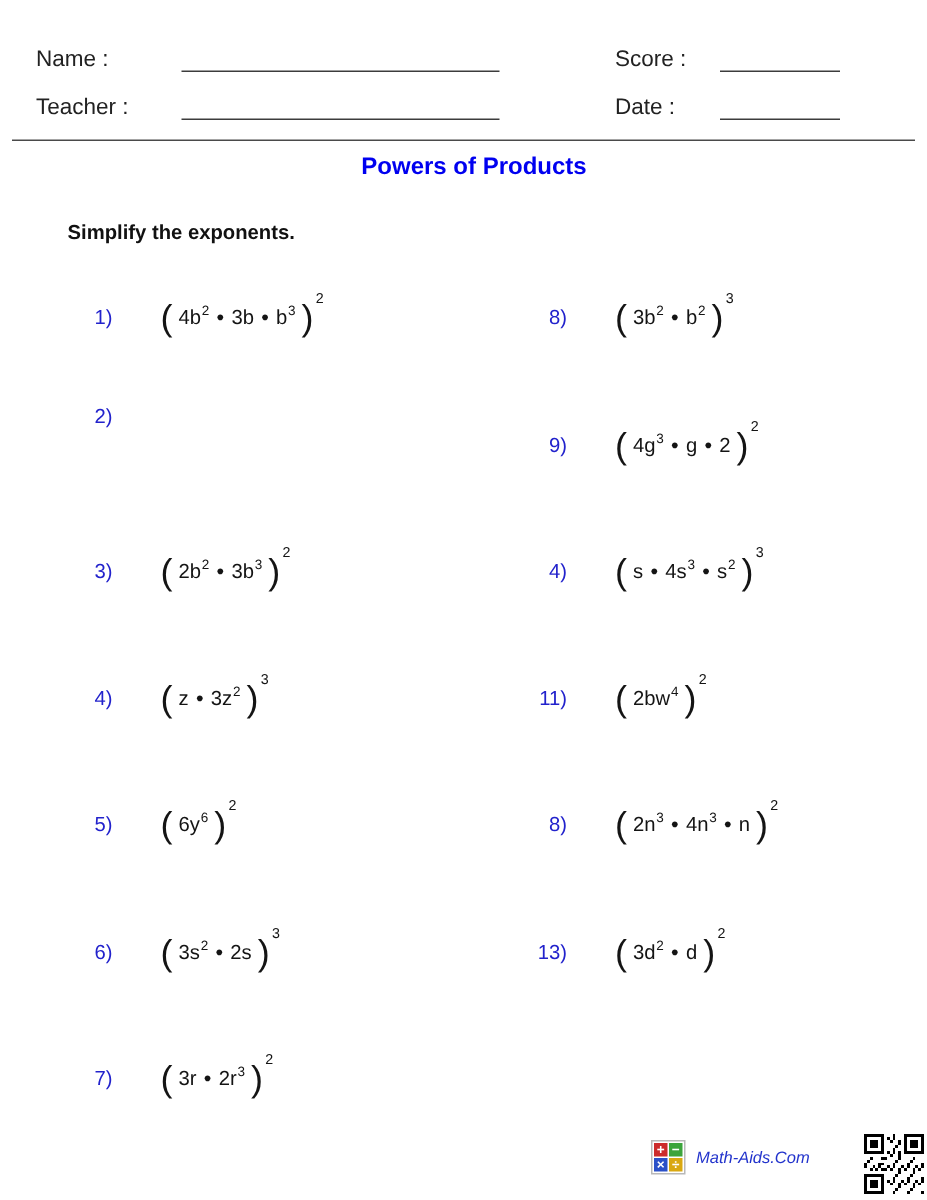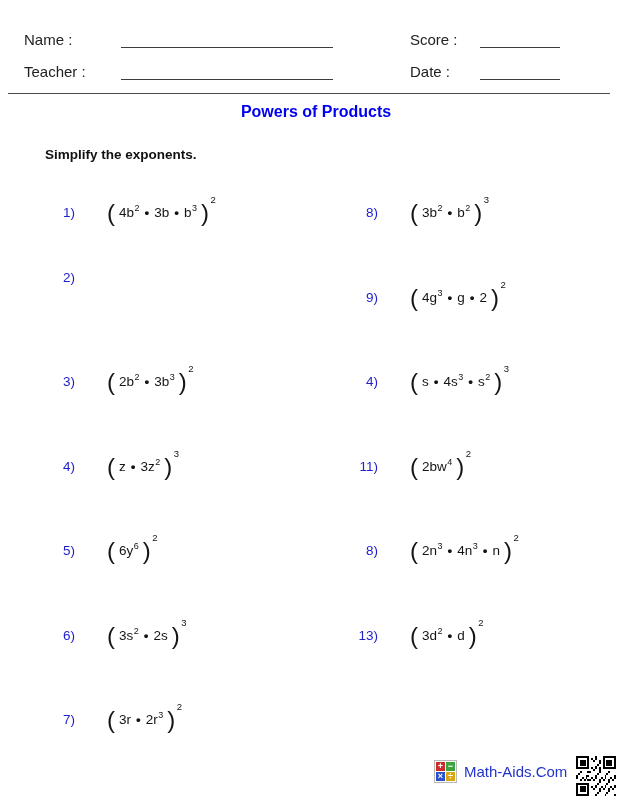"Math-Aids.Com" .brand-link { font-size: 15px -> 11px; font-style: none -> italic }
